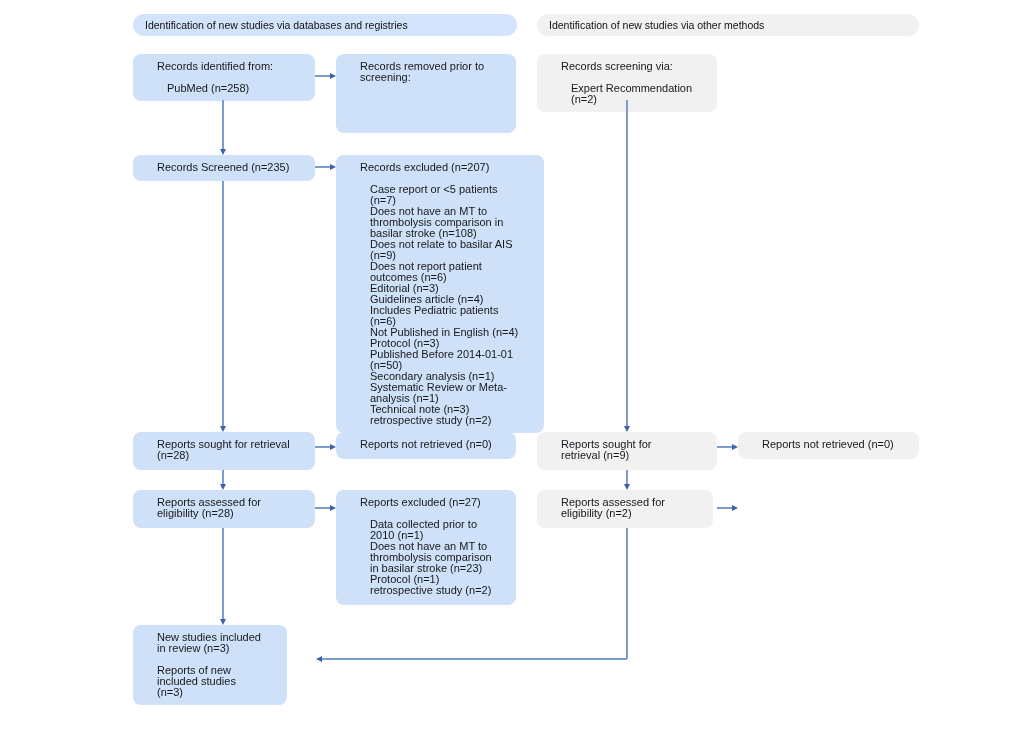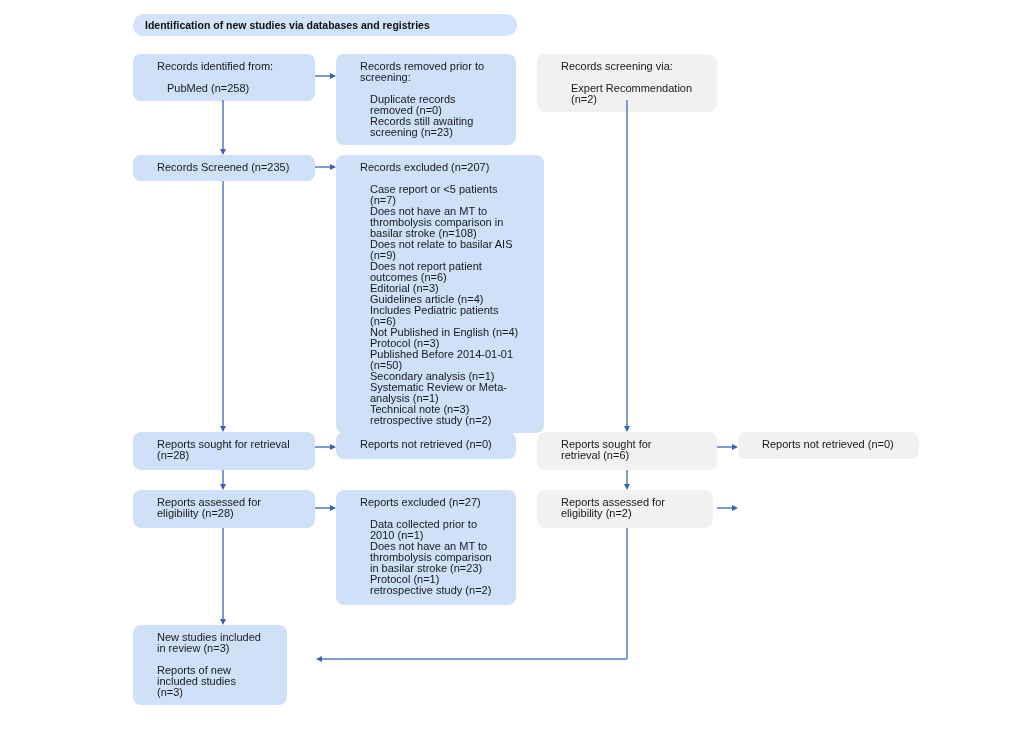"Identification of new studies via" .pill { font-weight: bold -> normal }
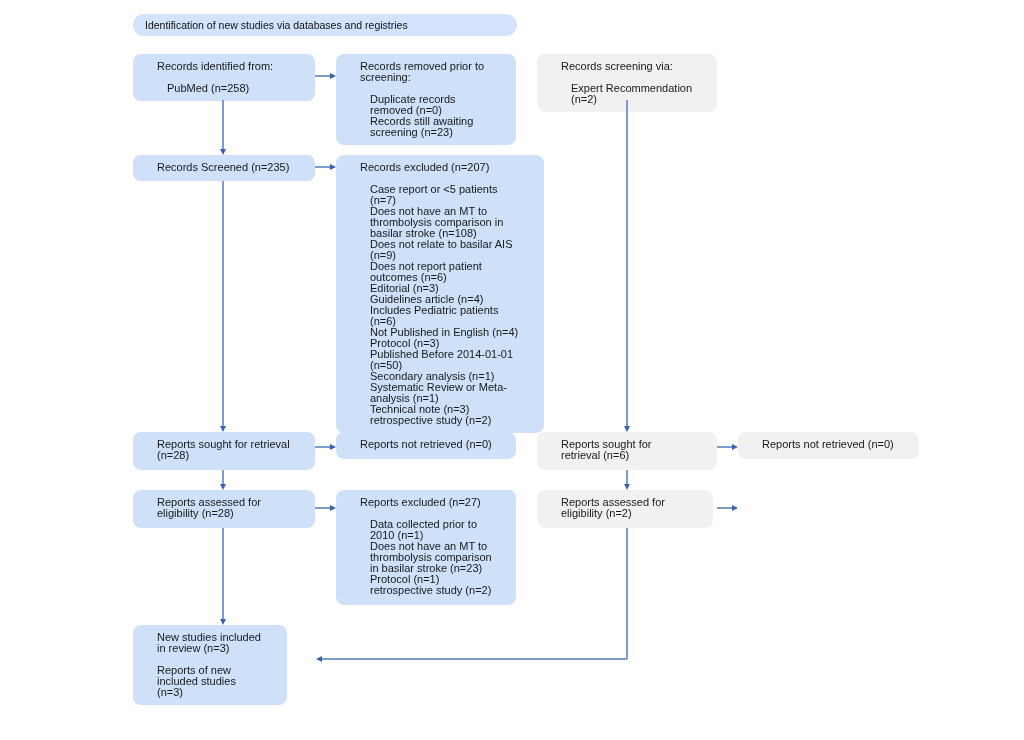"Identification of new studies via other" div.pill { html: none -> <div> <span>Identification of new studies via other methods</span> </div> }
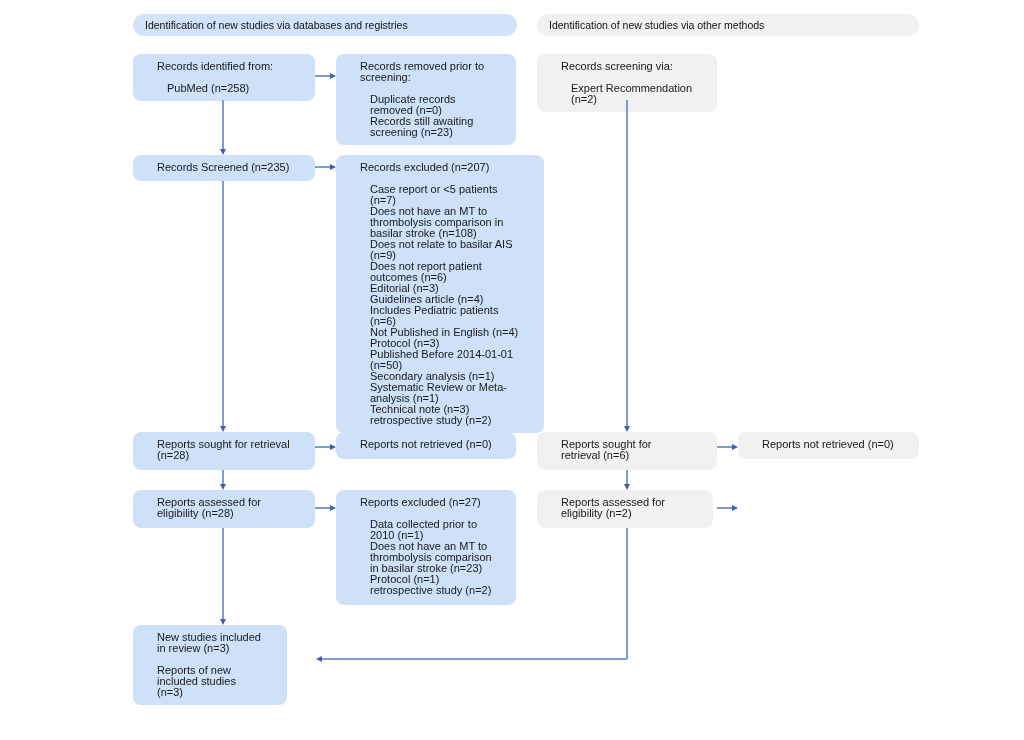"Duplicate records removed (n=0)" div.l { html: <div>Duplicate records removed (n=0) Records still awaiting screening (n=23)</div> -> none }
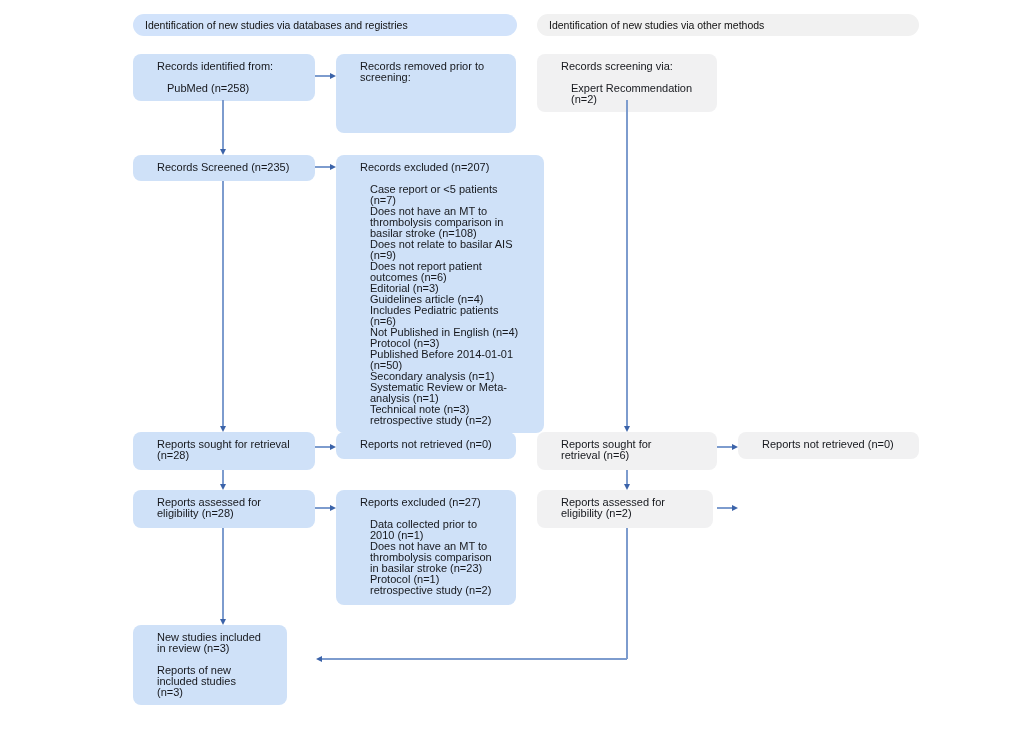"Reports sought for retrieval (n=6)" div.t { text: 6 -> 9 }
